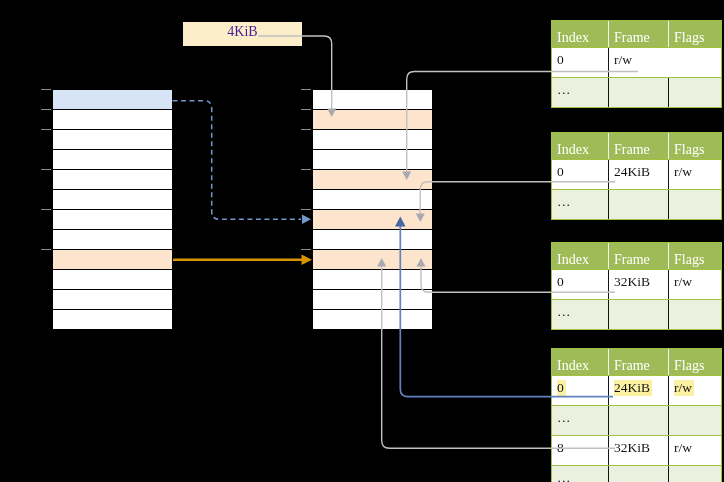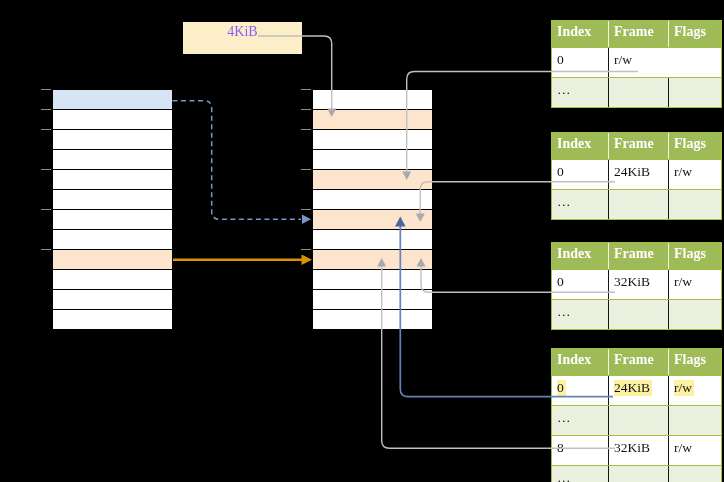"4KiB" .box4 { color: #8b5cf6 -> #4c1d95; height: 32px -> 24px }
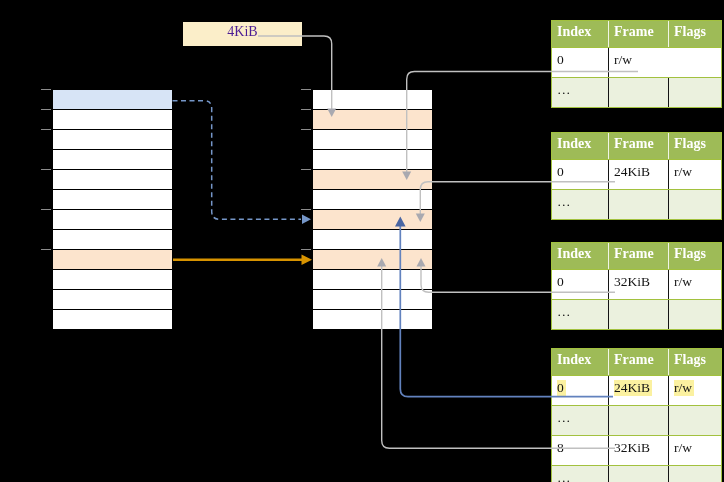"Index" .ghead .gcell { font-weight: bold -> normal; padding-top: 2px -> 8px }
